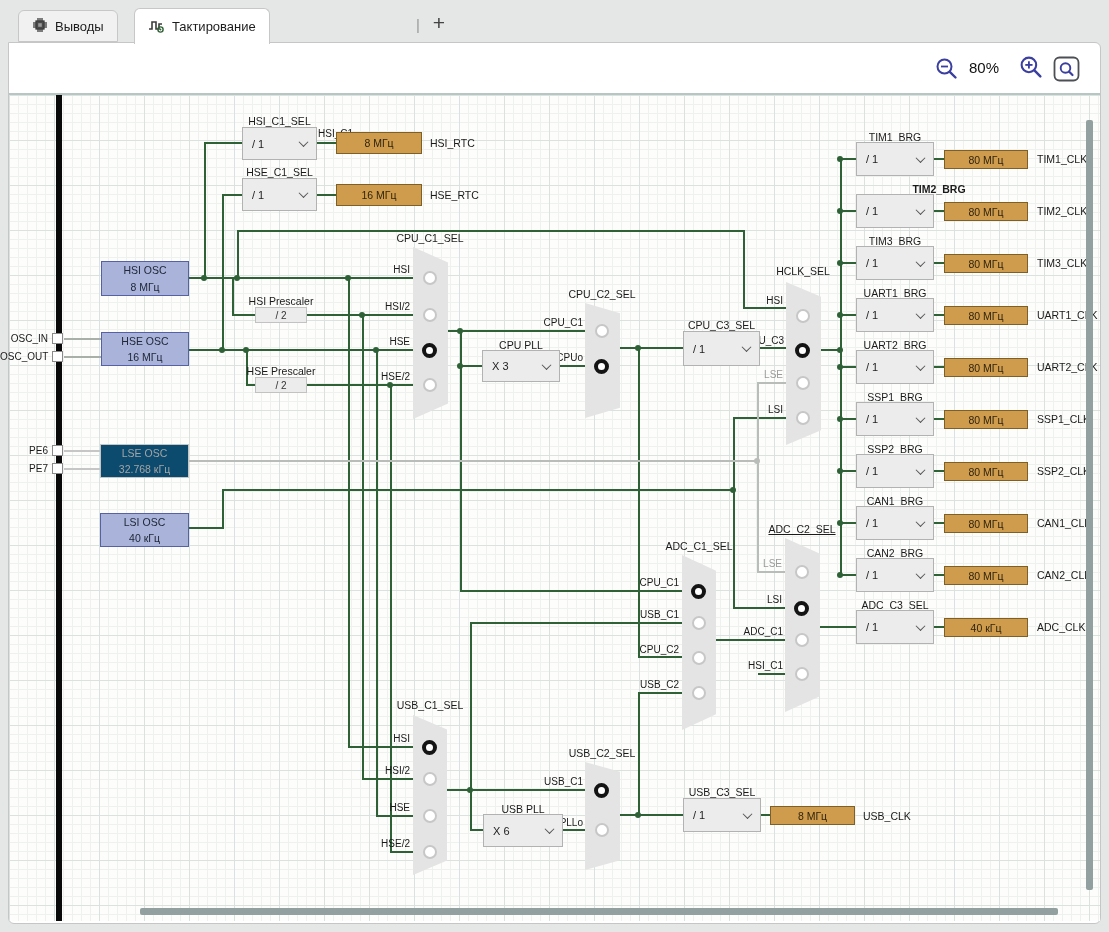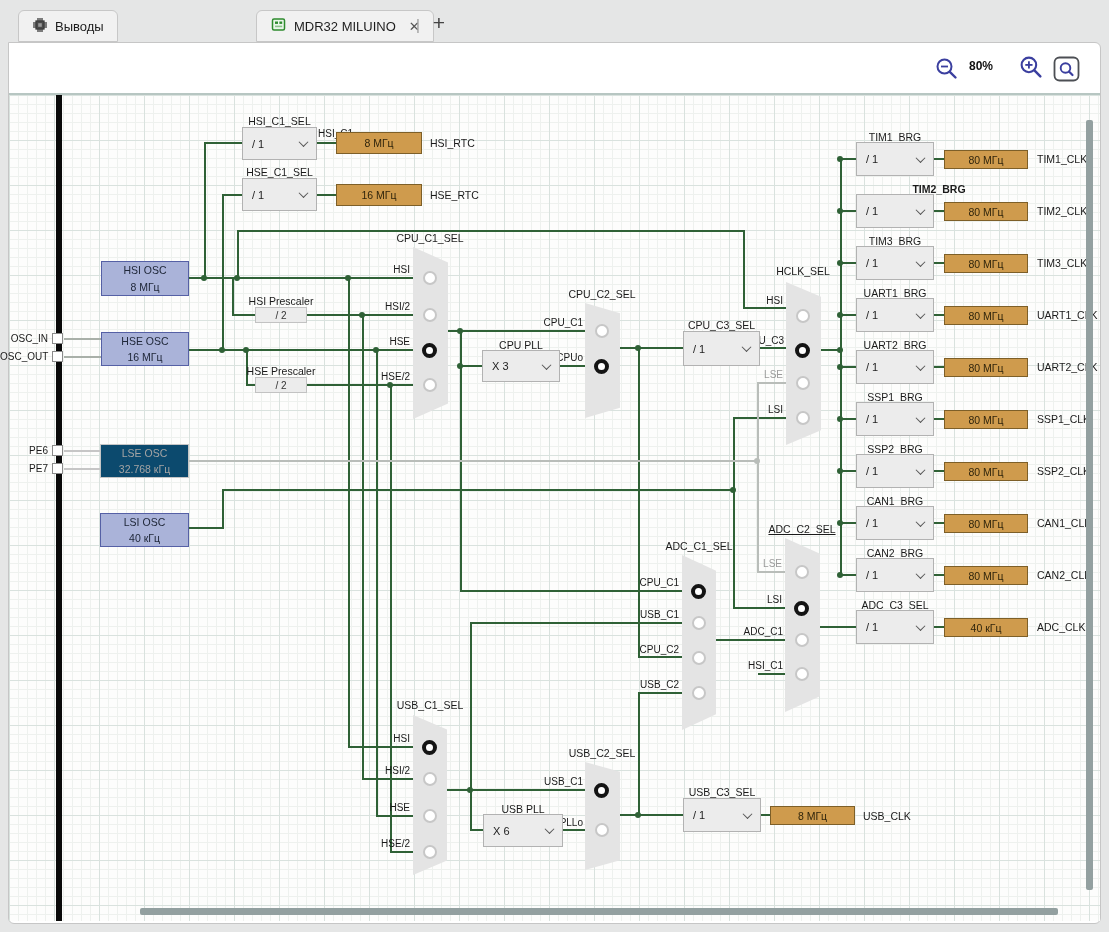"Тактирование" div.tab { html: none -> <div> <span> <svg> <path></path> <circle></circle> <circle></circle> </svg></span> <span>Тактирование</span> </div> }
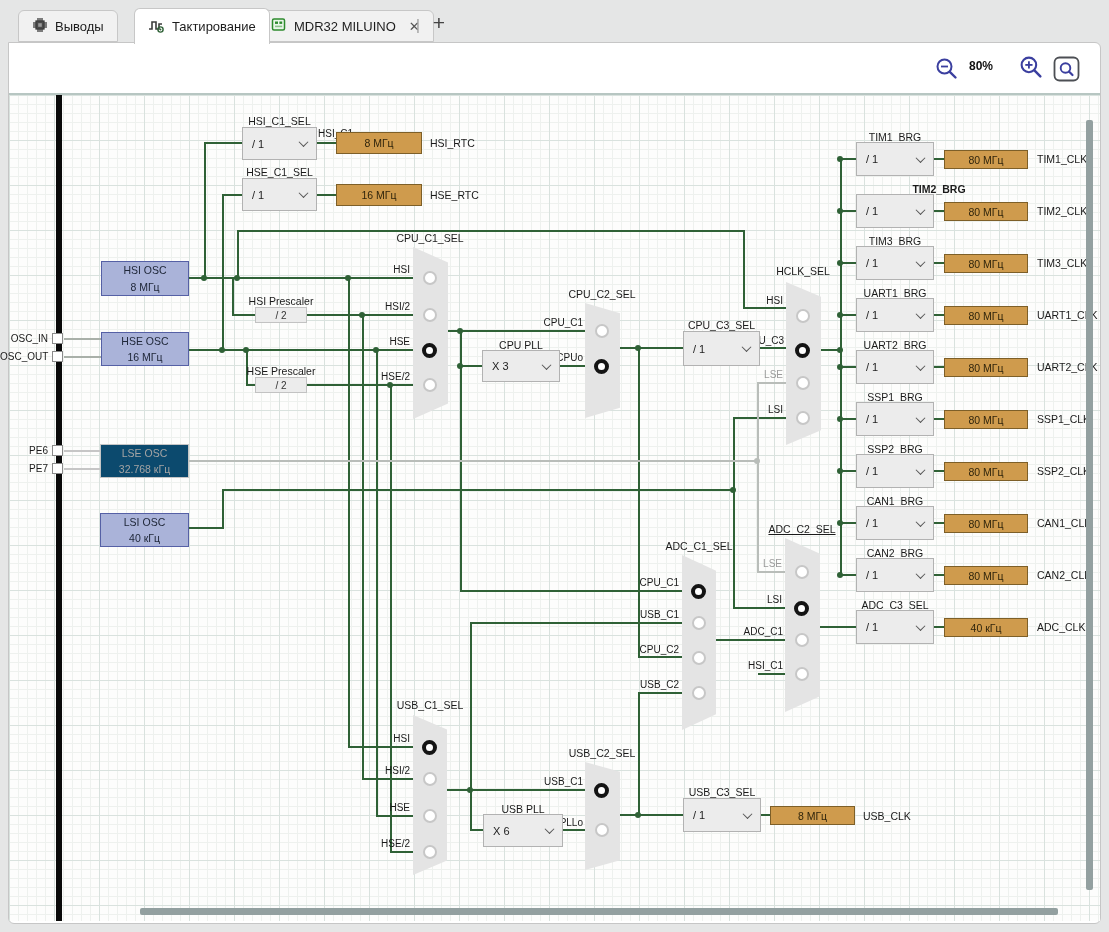"MDR32 MILUINO" div.tab { html: <div> <span> <svg> <rect></rect> <rect></rect> <rect></rect> <rect></rect> </svg></span> <span>MDR32 MILUINO</span> <span>✕</span> </div> -> none }
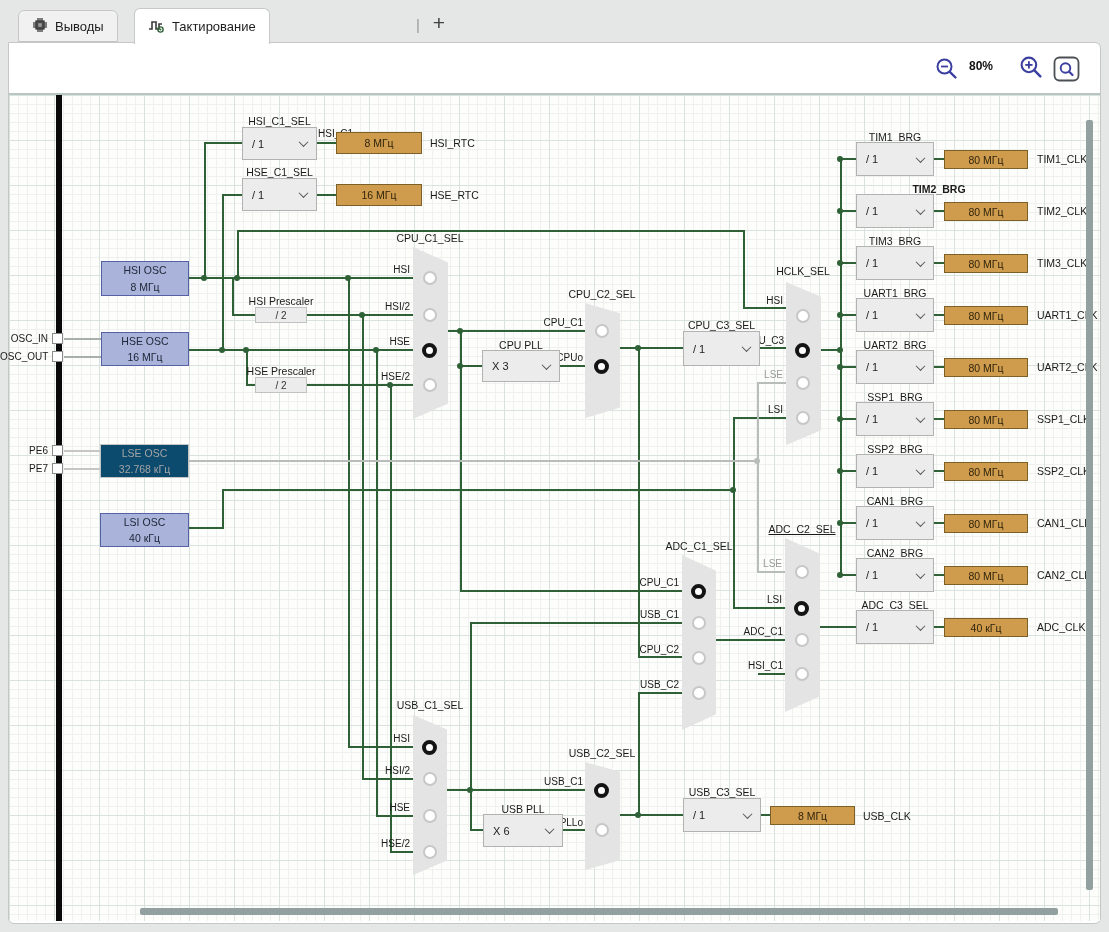"80%" .zoomlvl { font-size: 12px -> 15px; font-weight: 700 -> 400 }
